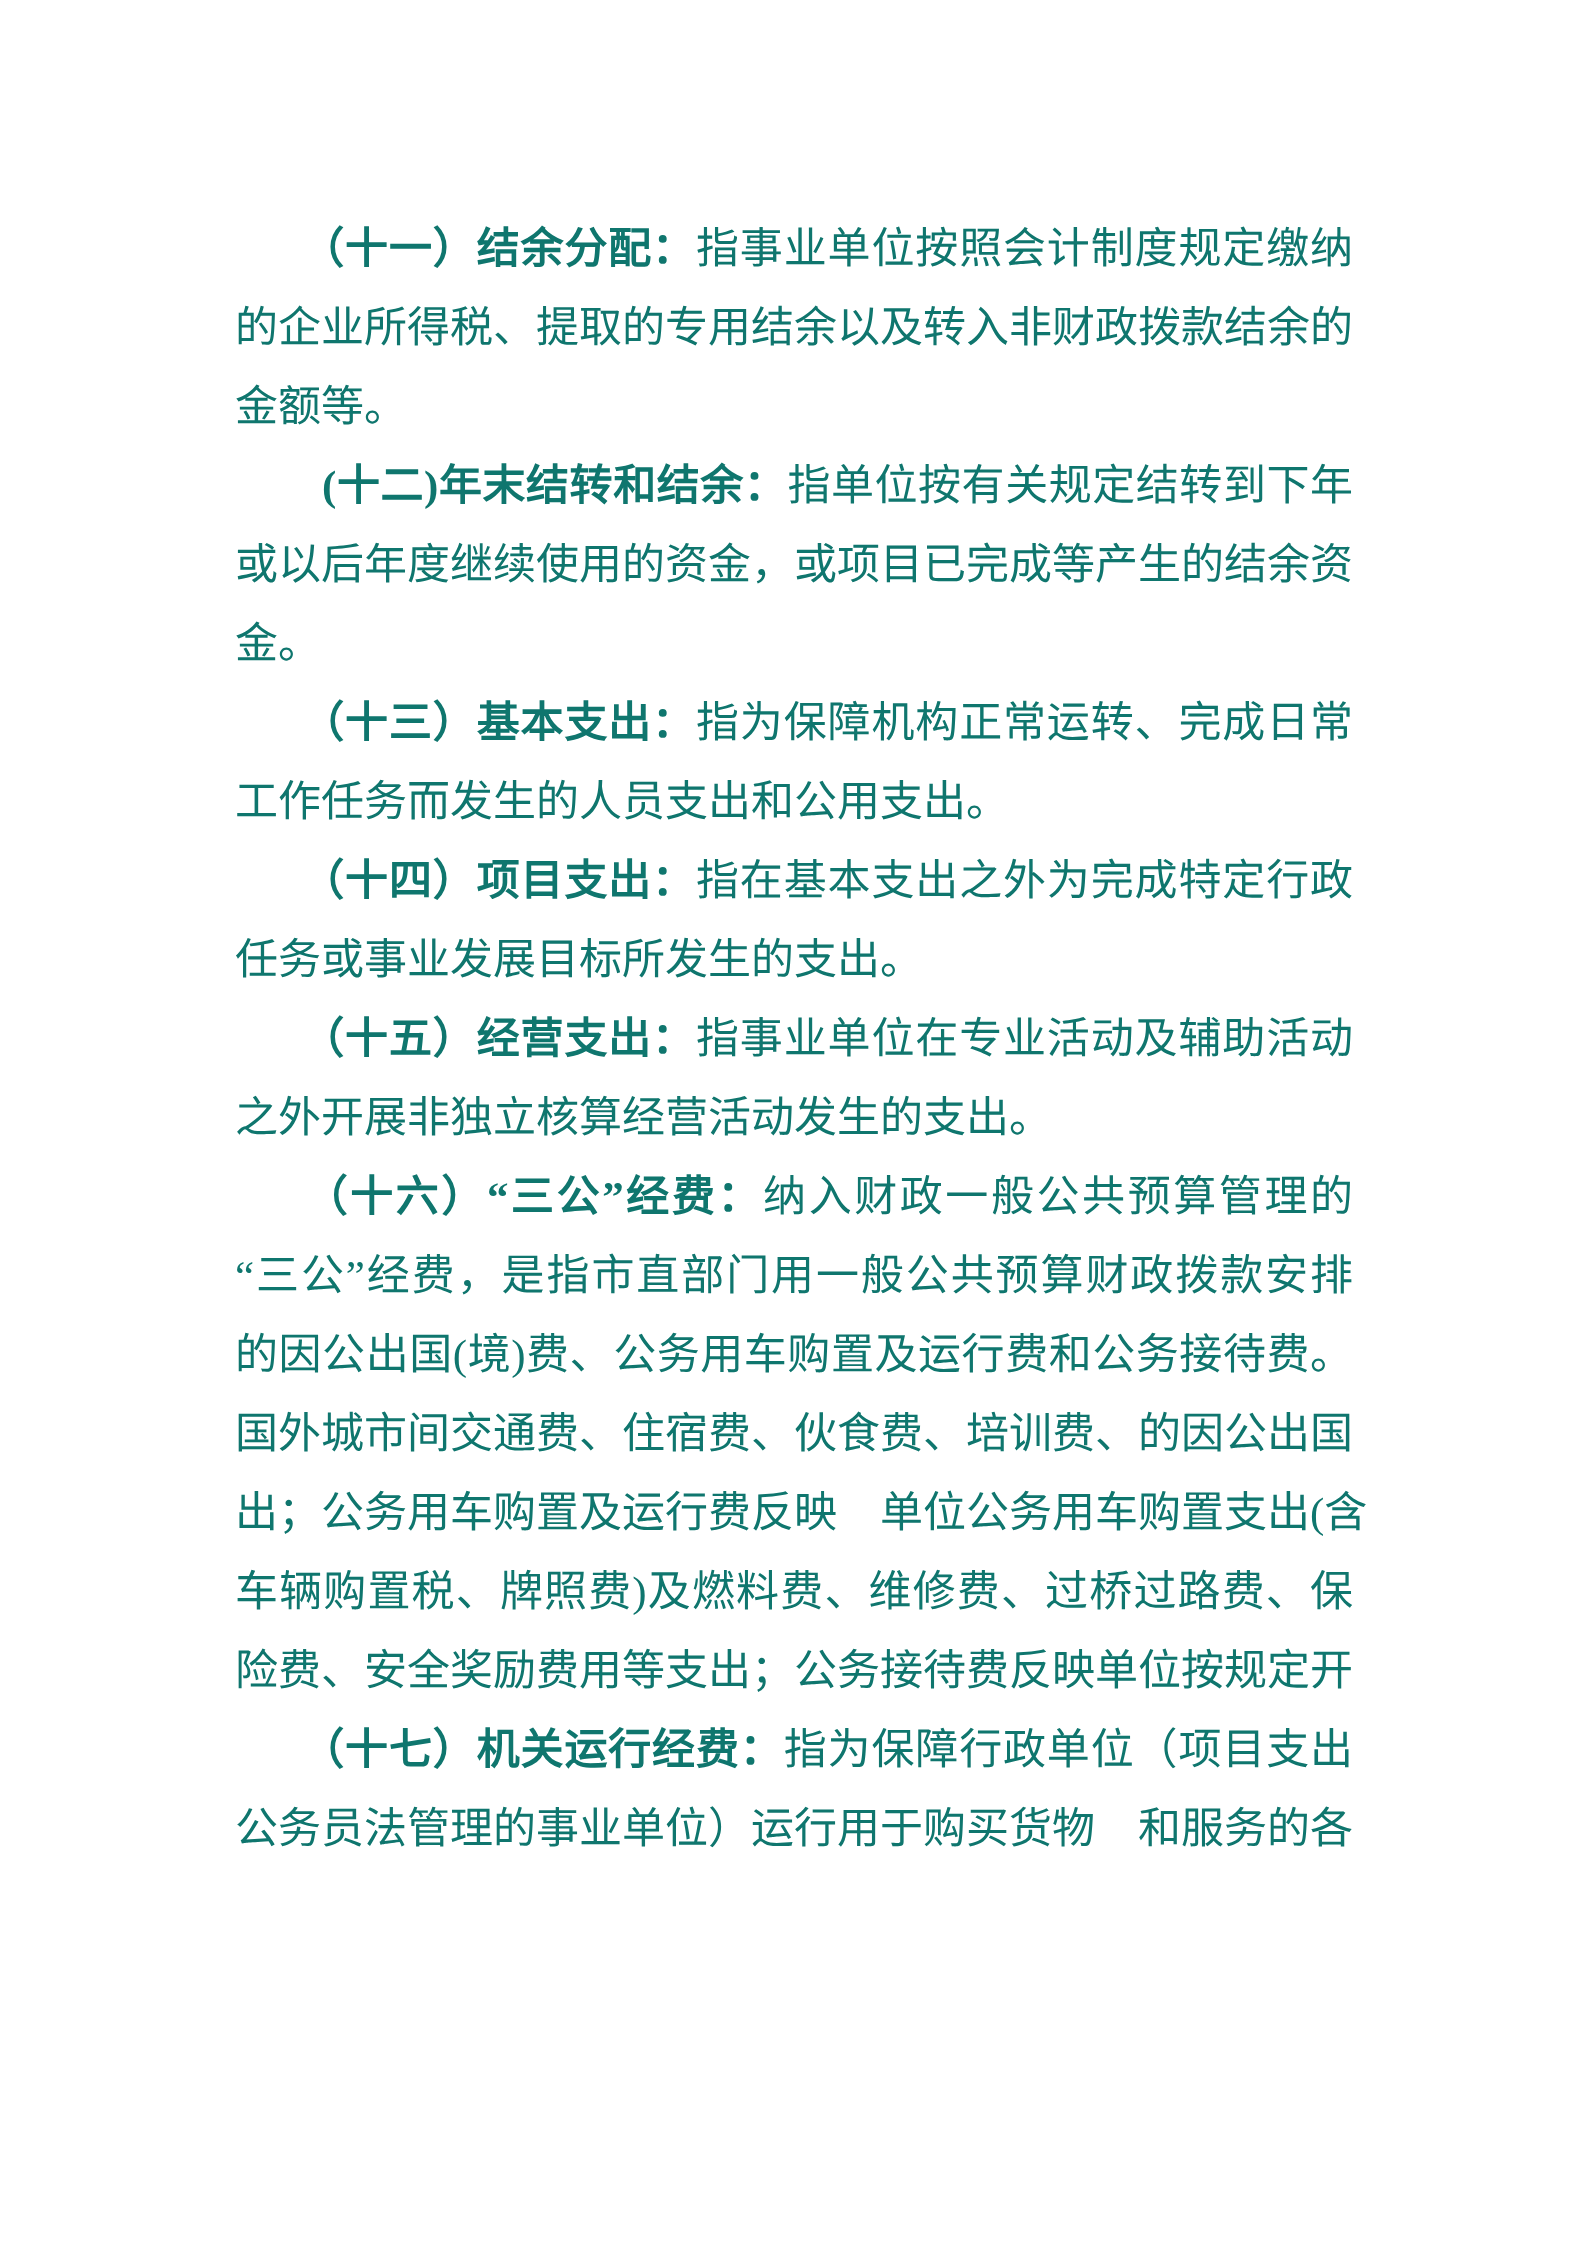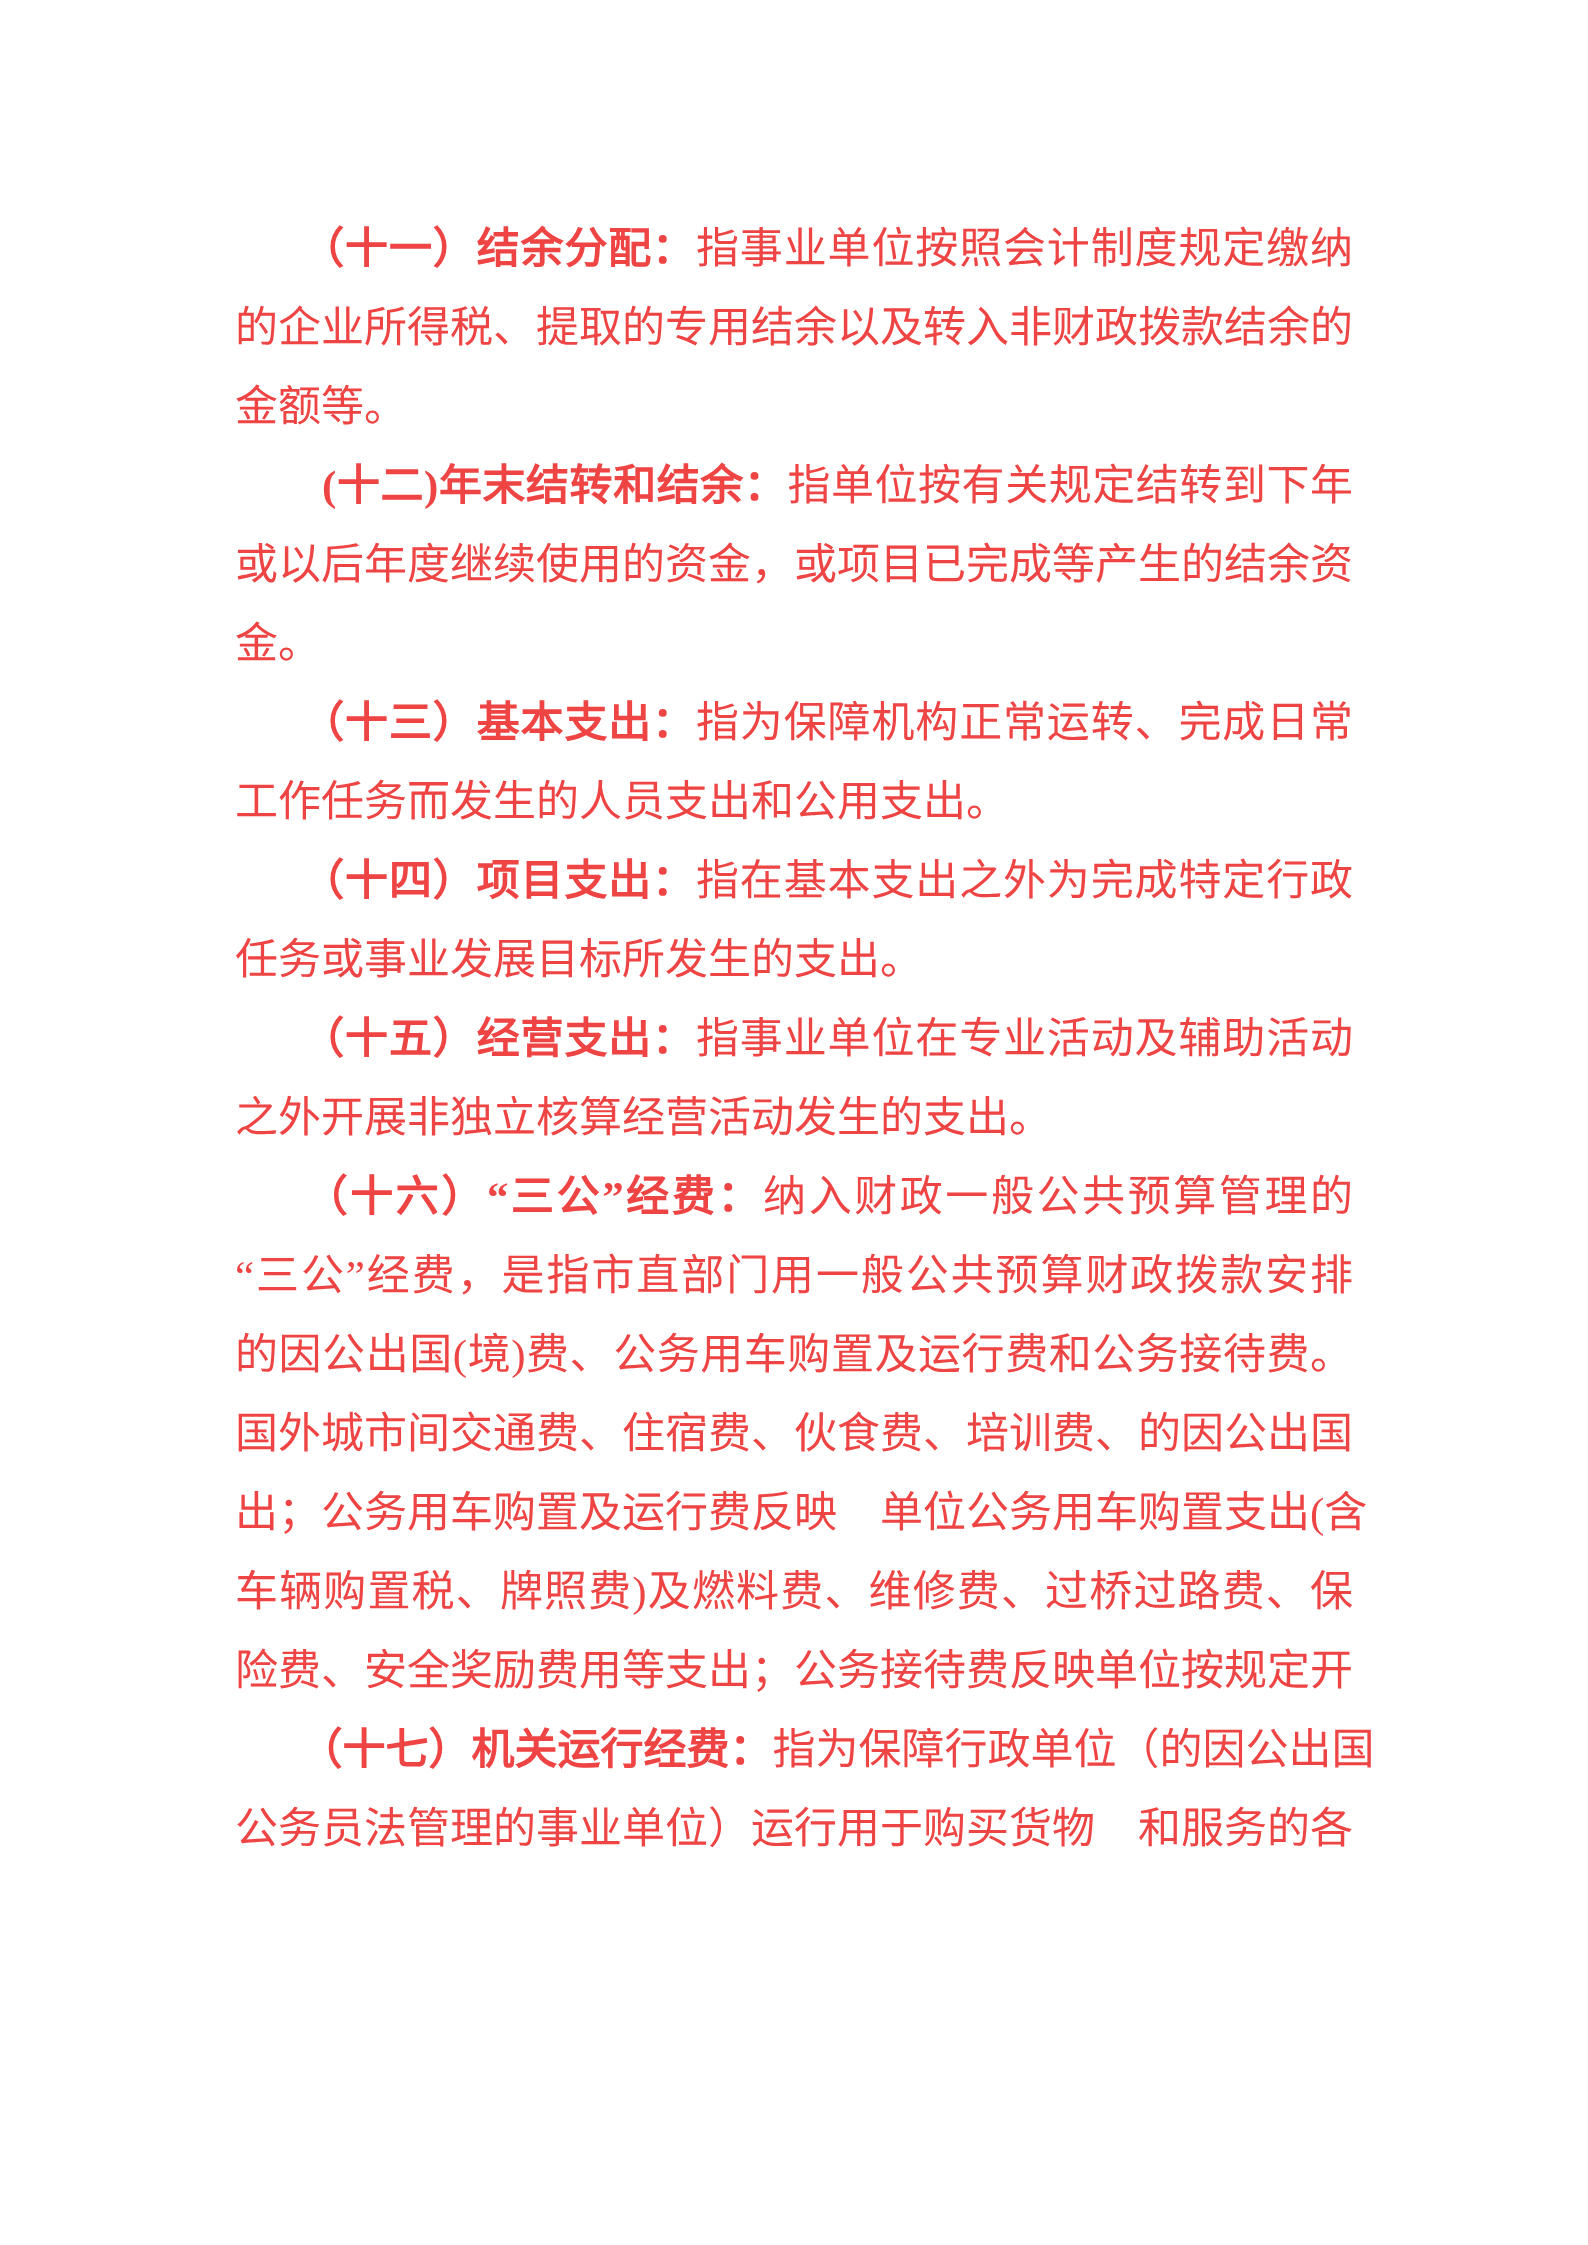"（十一）结余分配：指事业单位按照会计制度规定缴纳" .page { color: #ef4444 -> #0f766e }
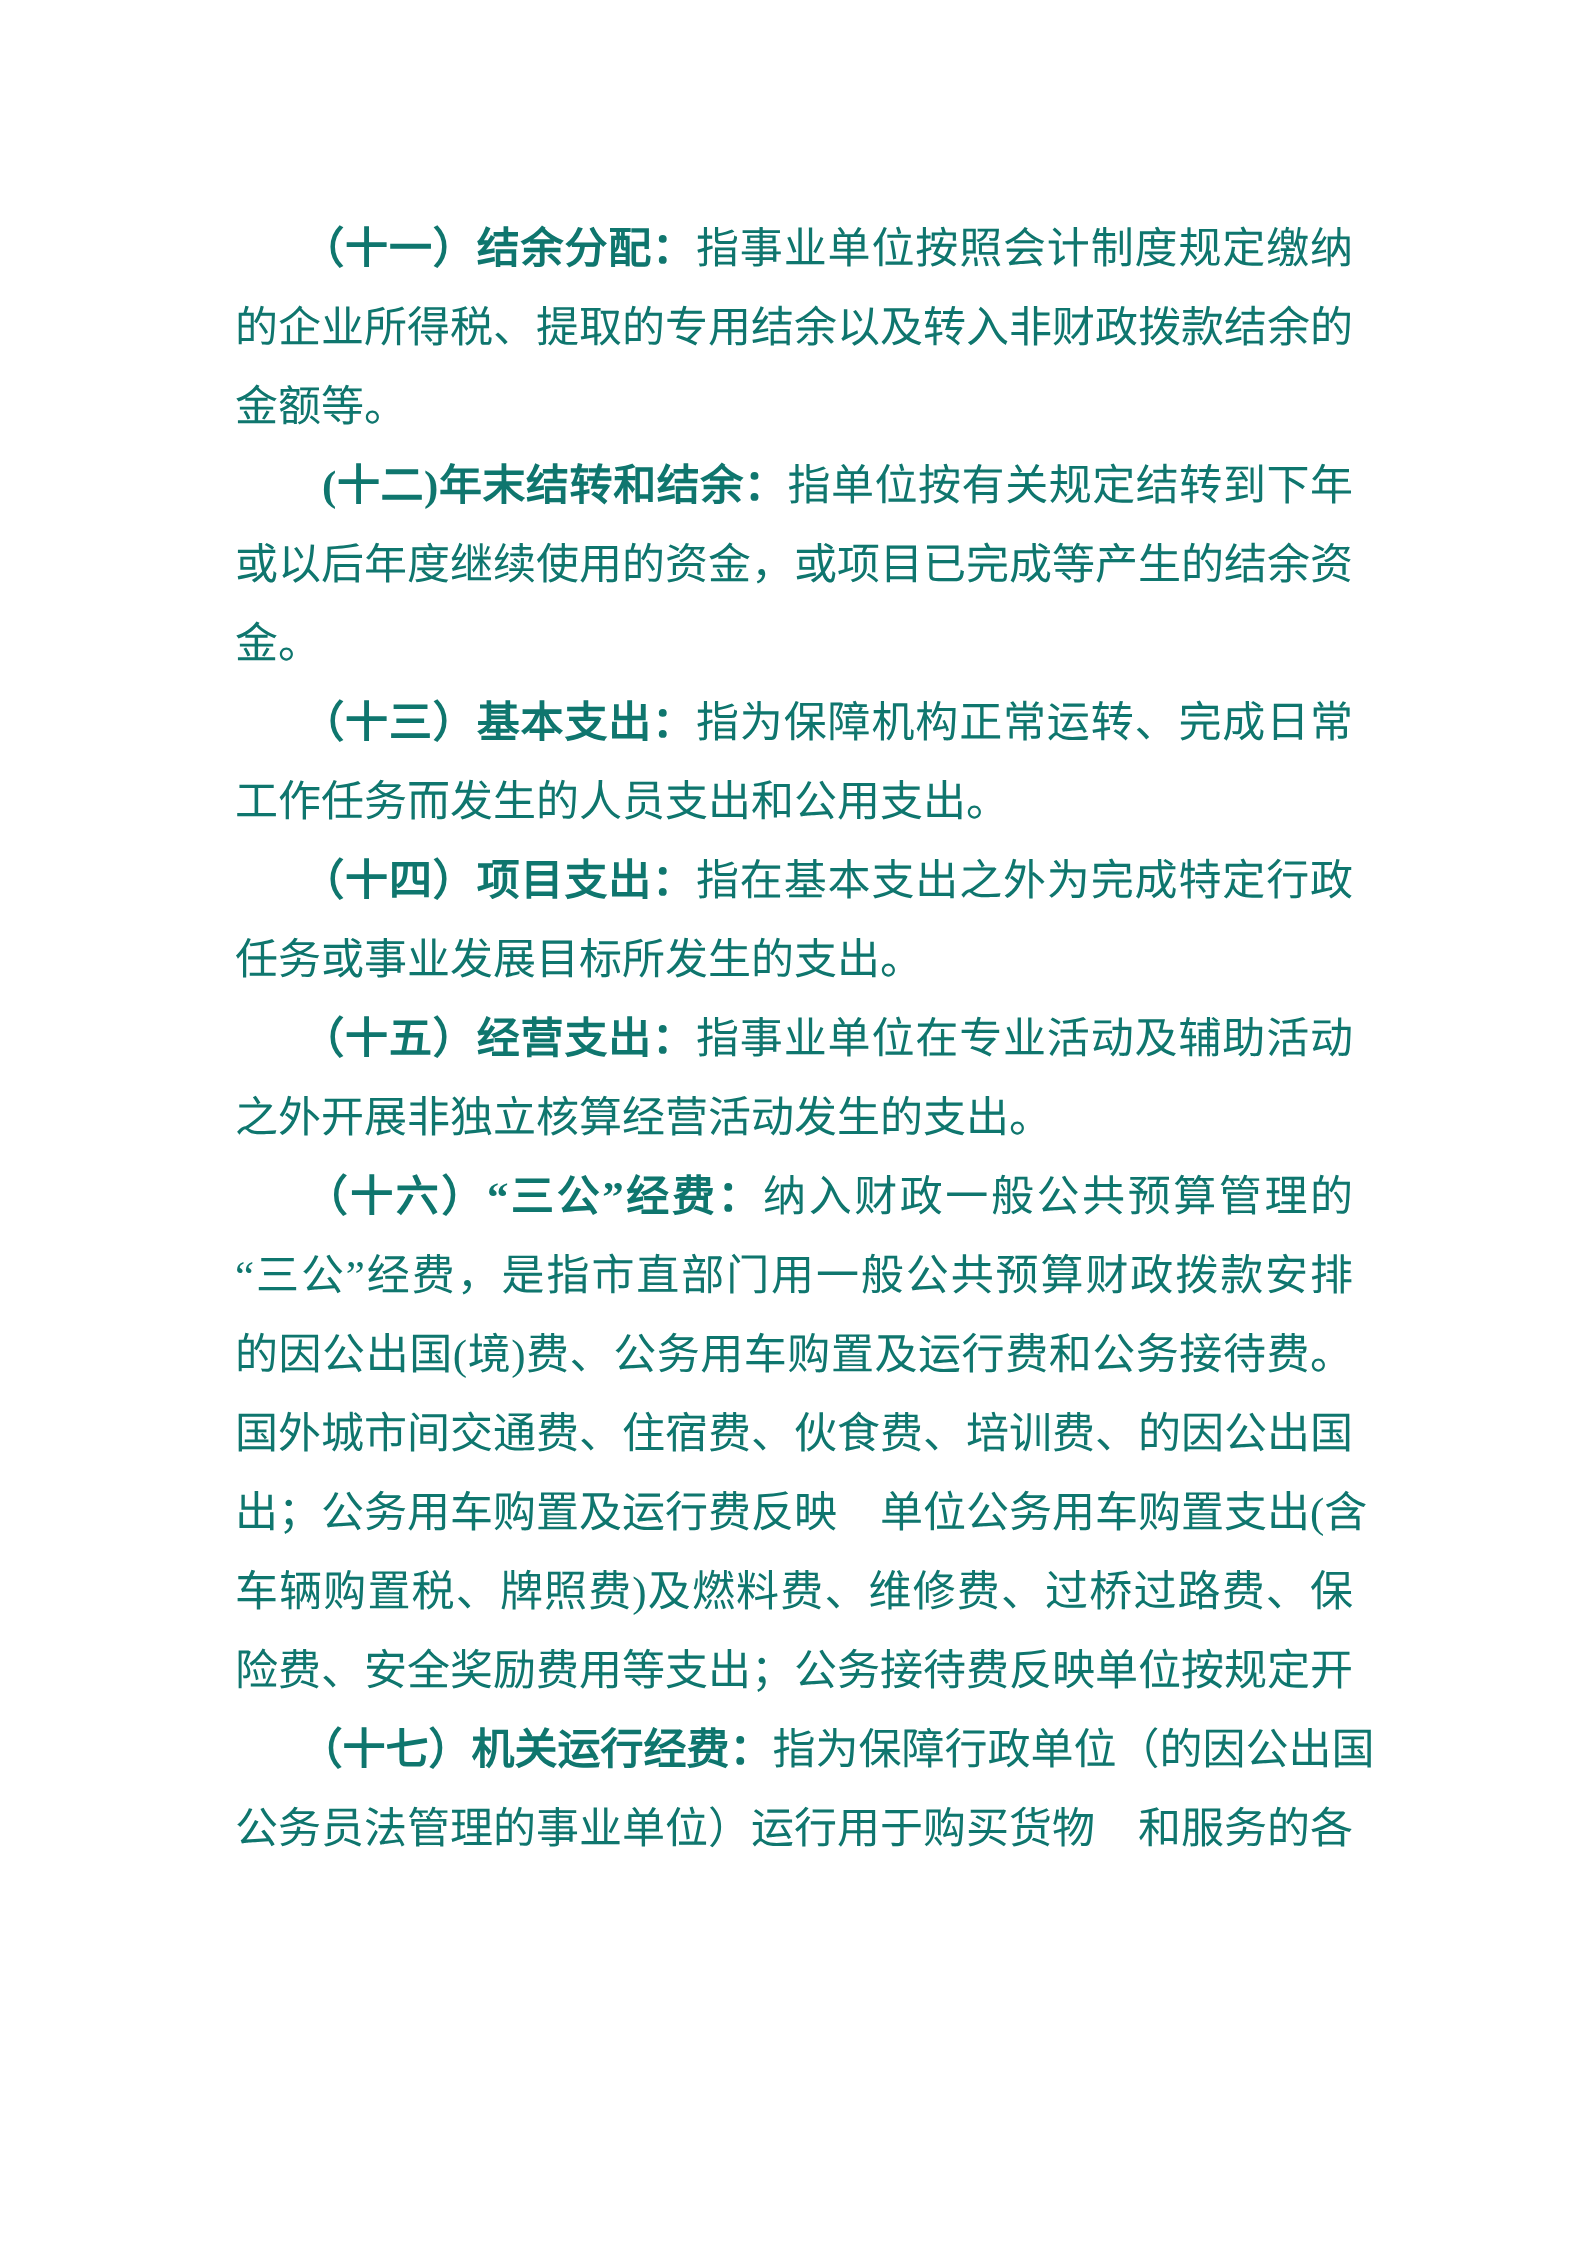"指为保障行政单位（的因公出国" span.seg-normal { text: 的因公出国 -> 项目支出 }
